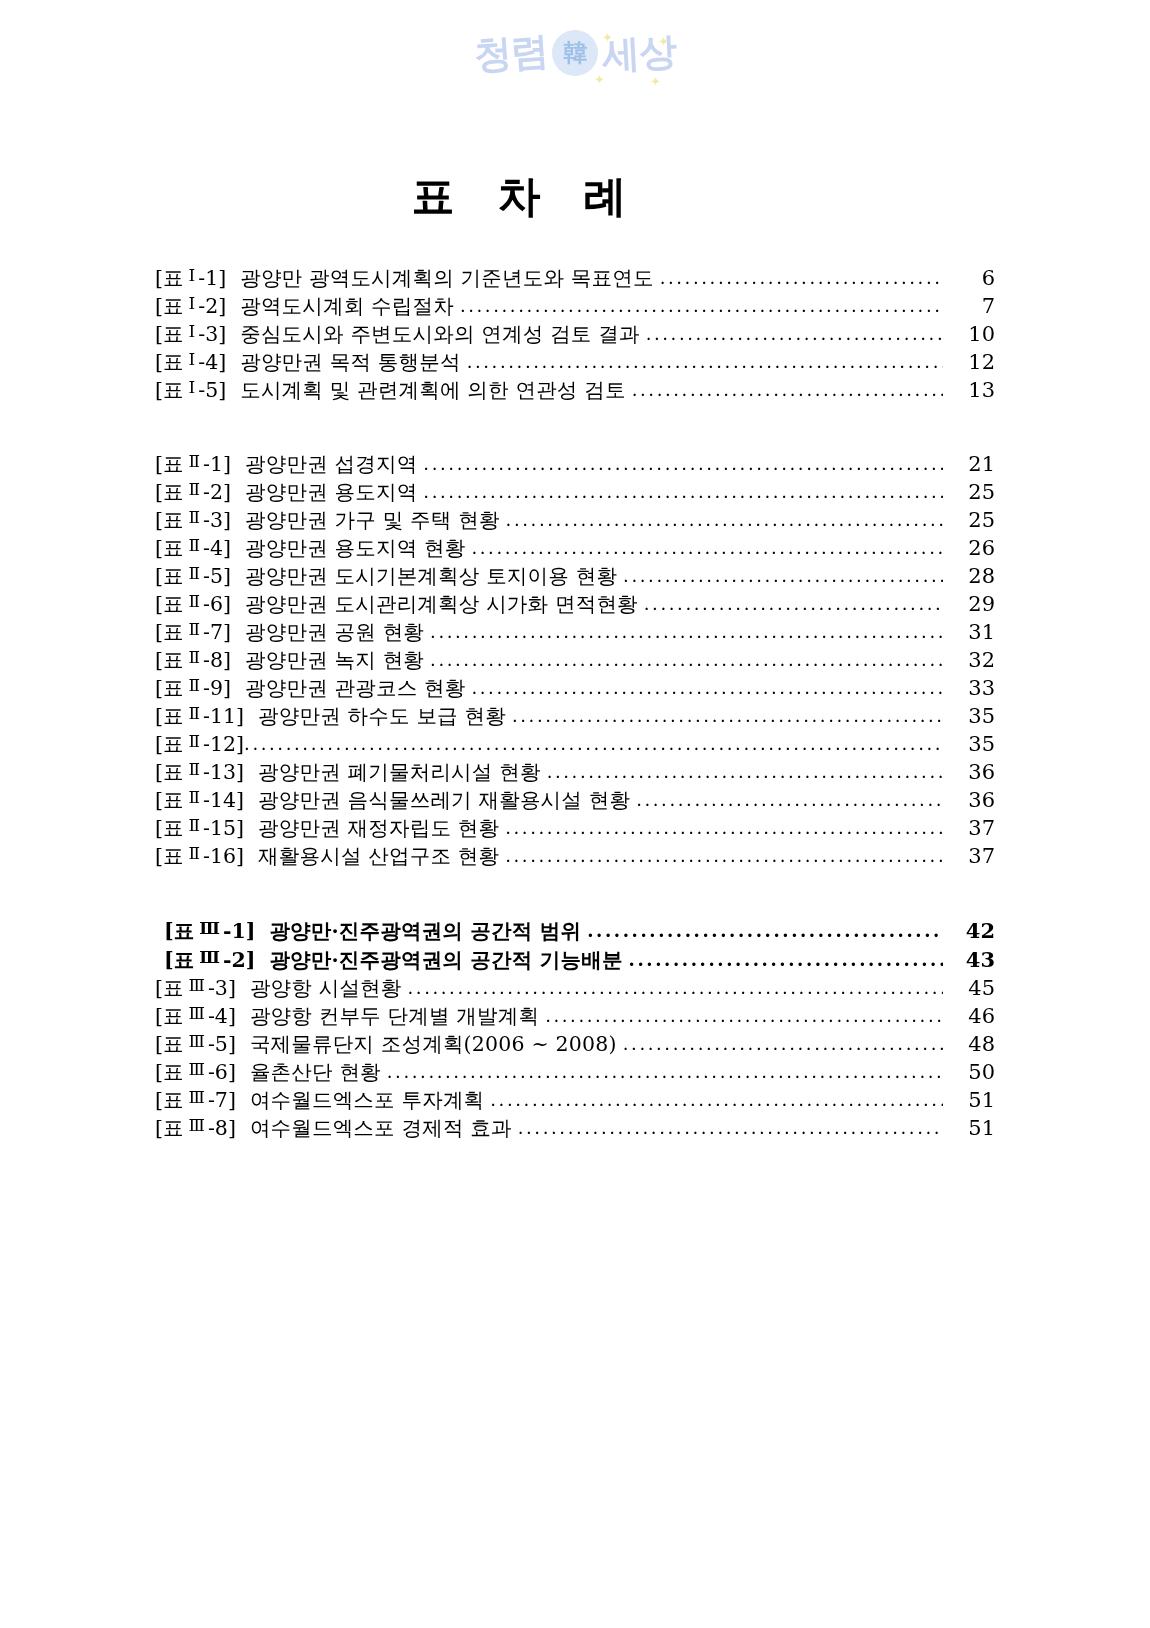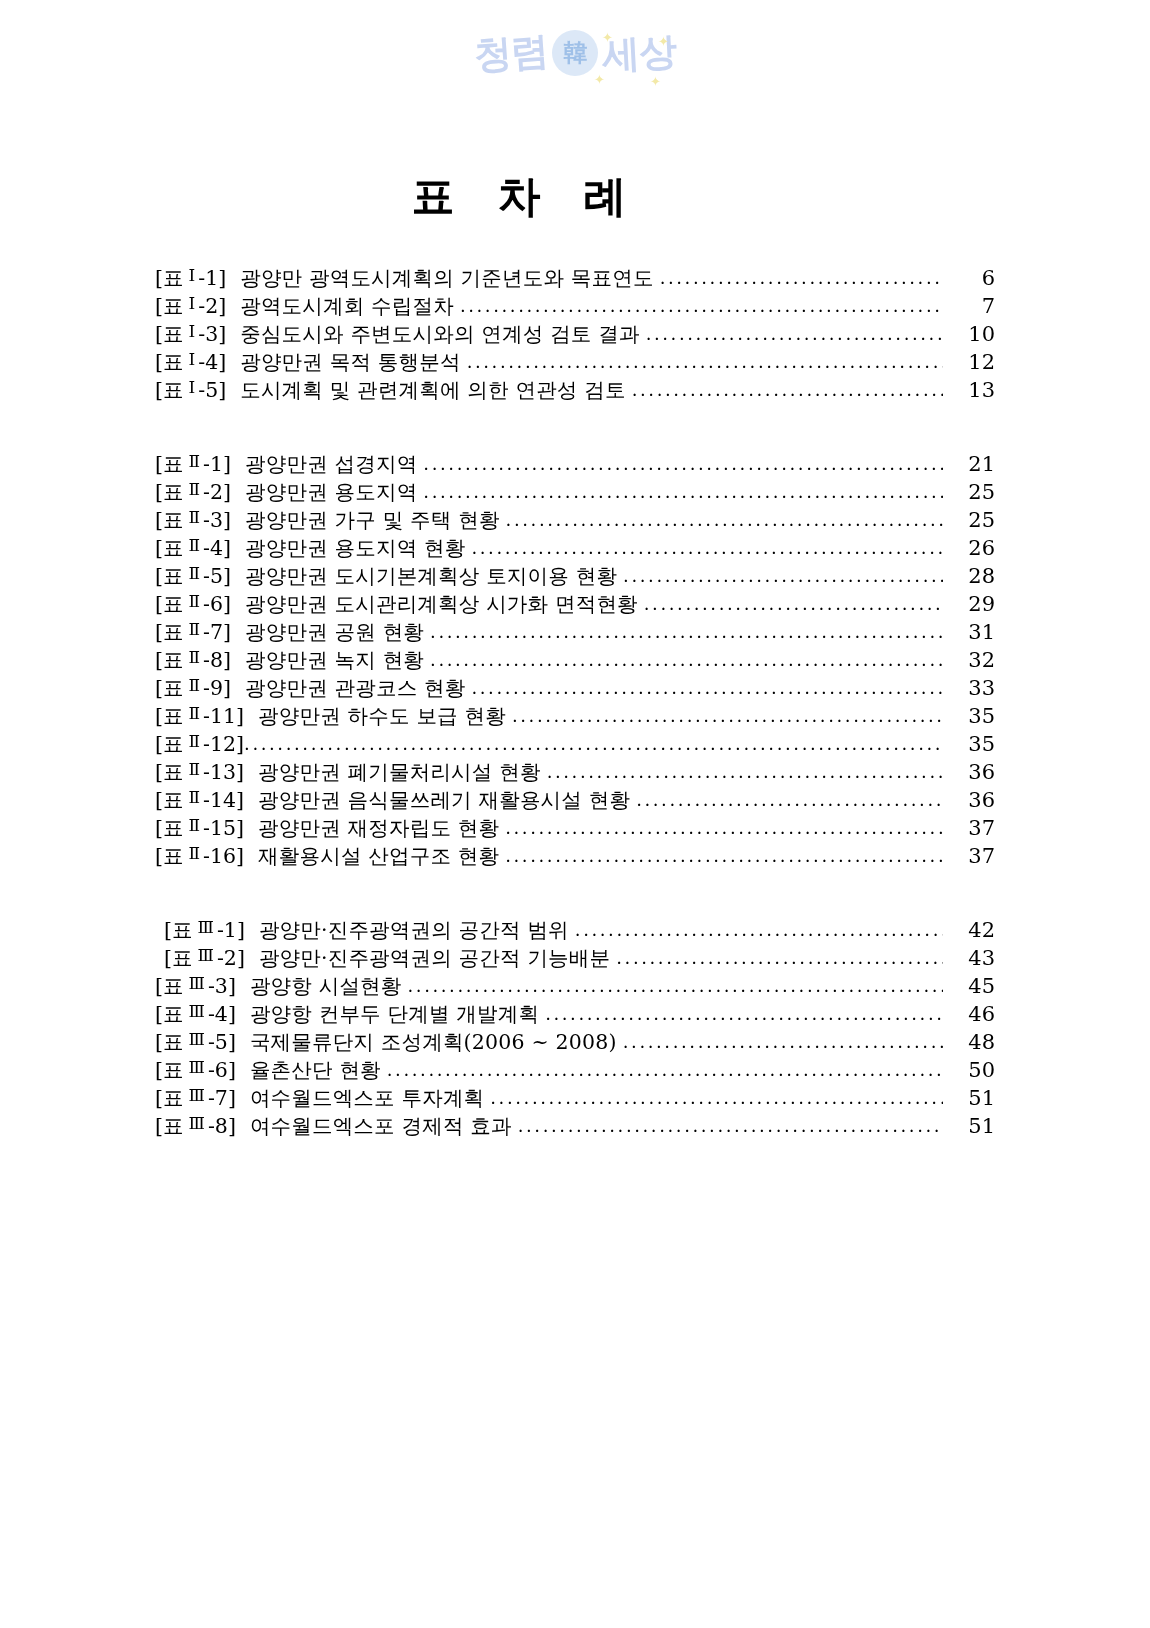"[표 Ⅲ -1]" .entry.indent { font-weight: none -> bold }
